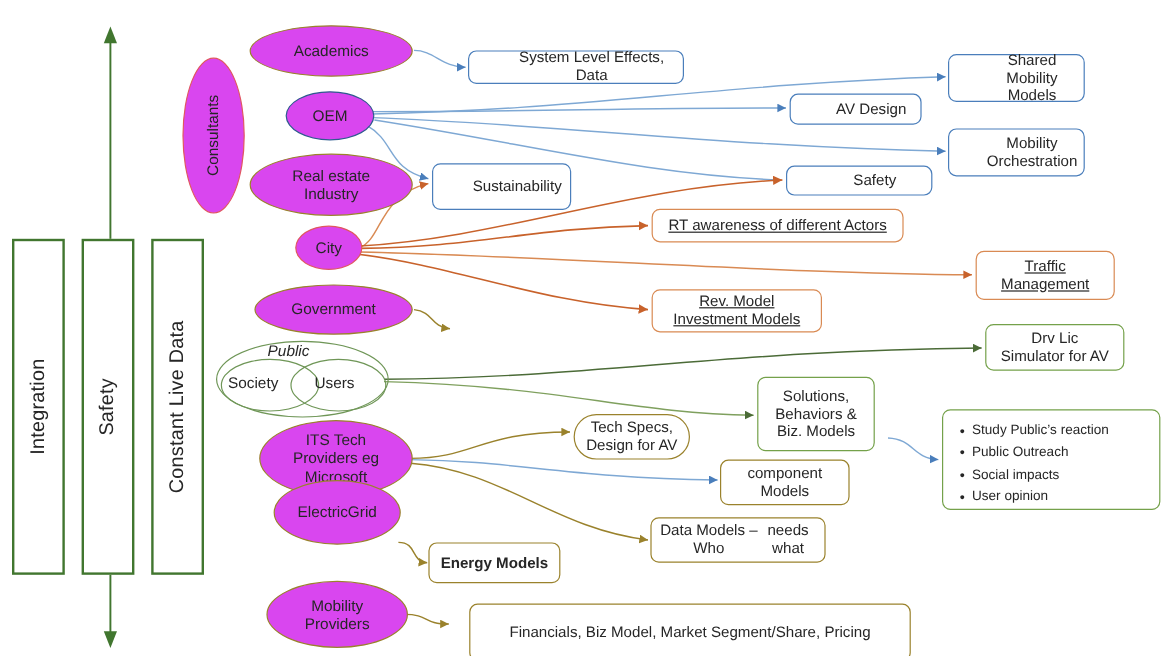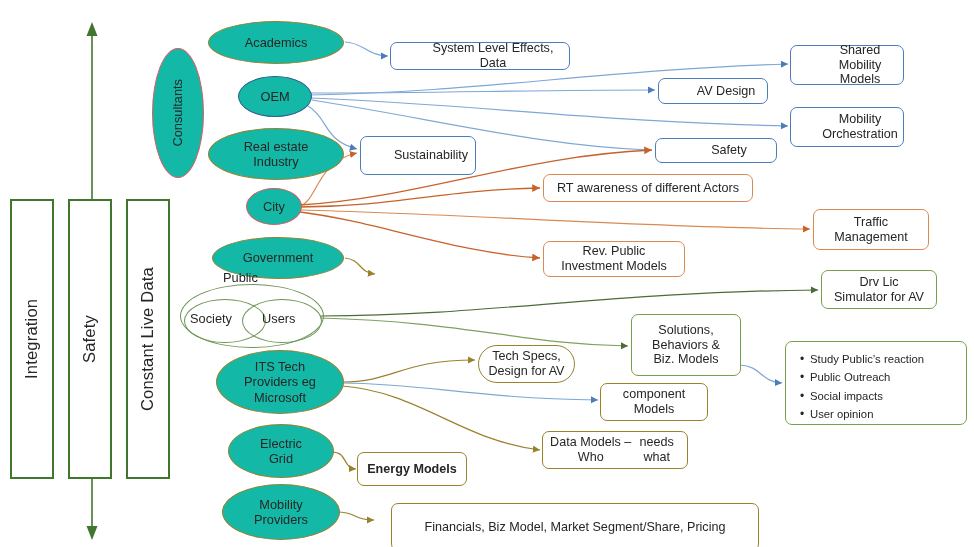"Academics" .ell { background: #14b8a6 -> #d946ef }
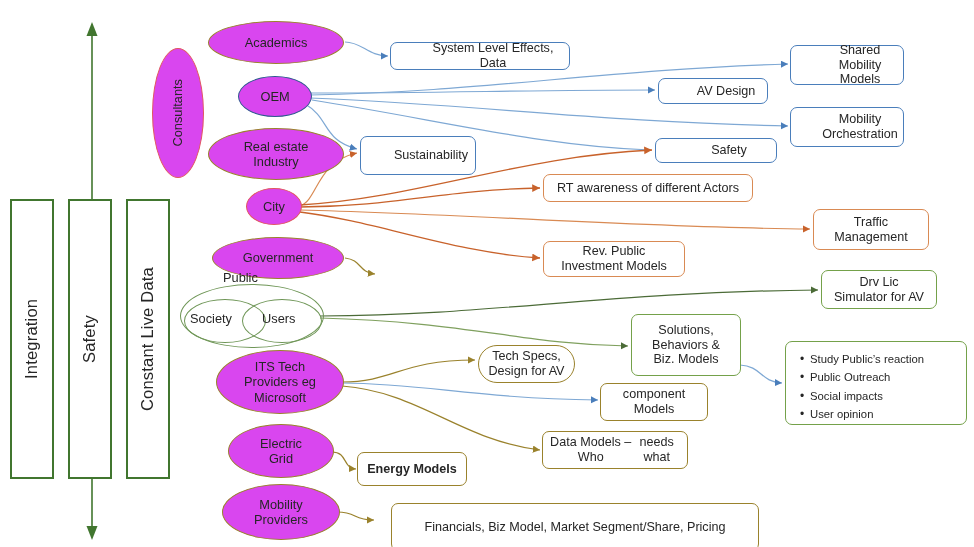"RT awareness of different Actors" .rbox.orange { text-decoration: none -> underline }
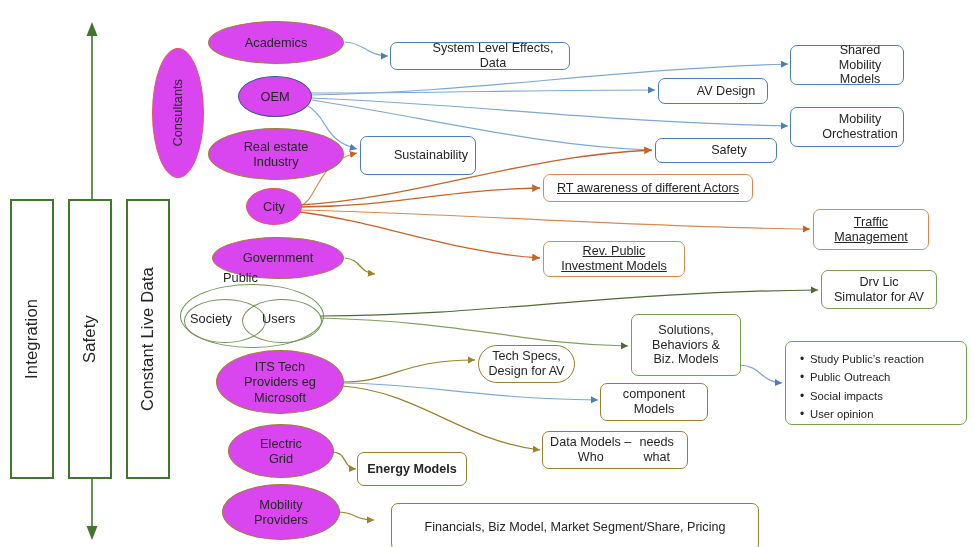"Rev. Public" span { text: Public -> Model }
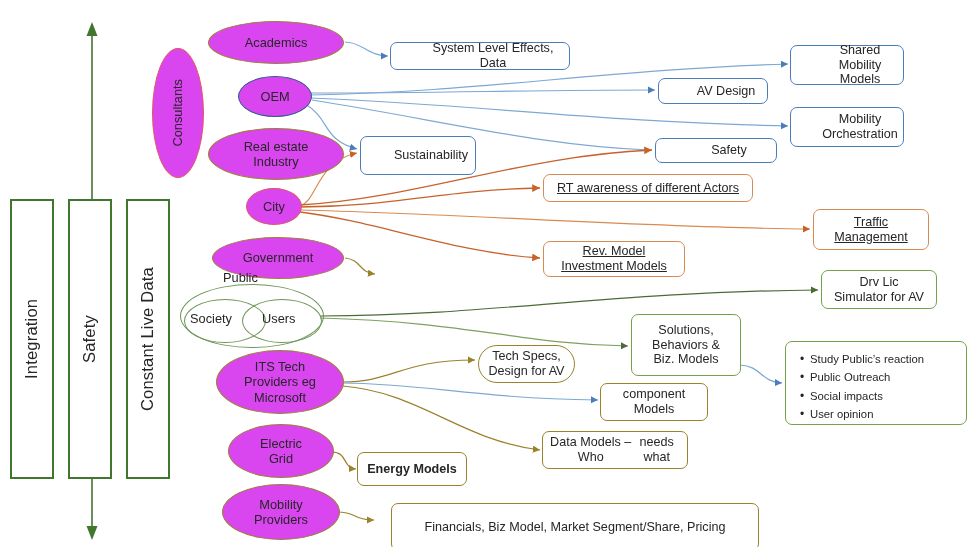"Public" div.ringlabel { font-style: none -> italic; top: 270px -> 285px }
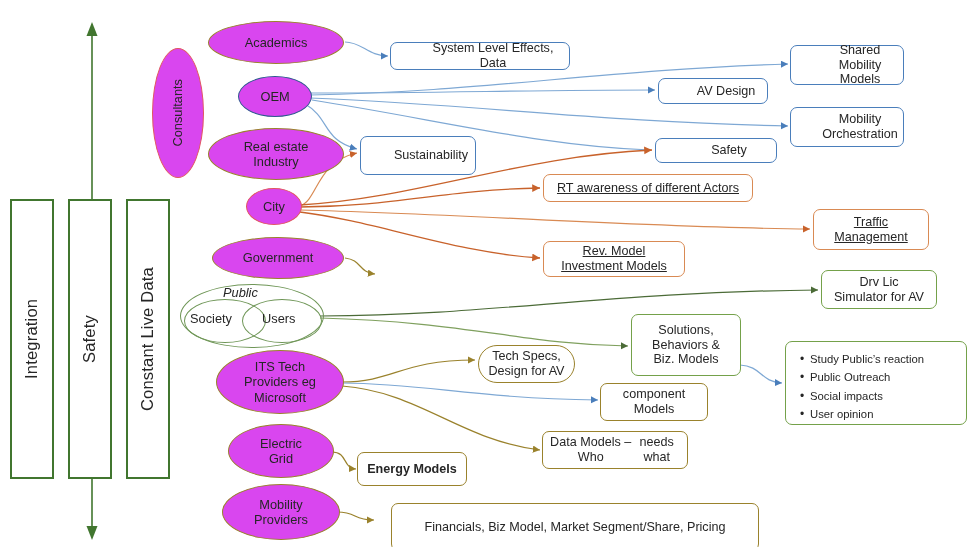"Solutions," div.node { width: 110px -> 98px }
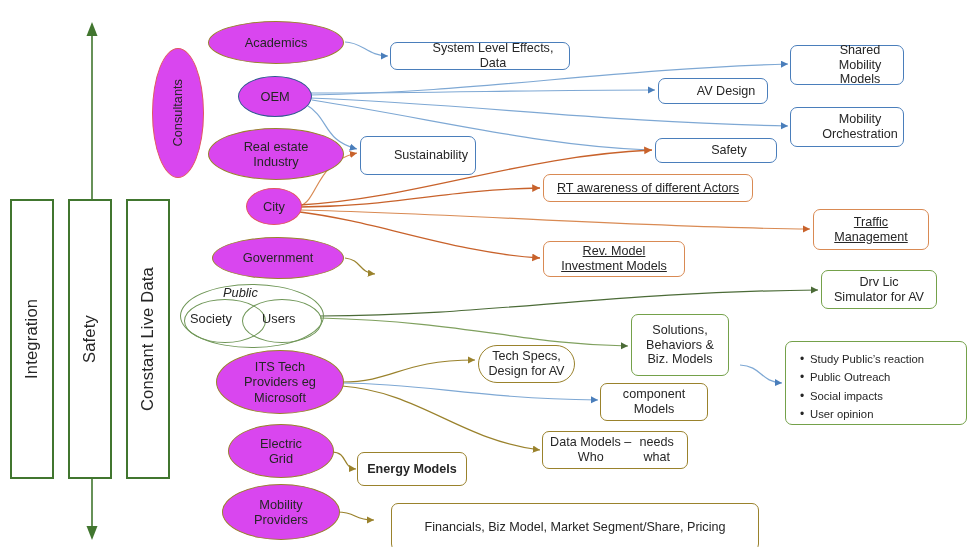"Electric" div.node { flex-direction: column -> row; top: 424px -> 400px }
